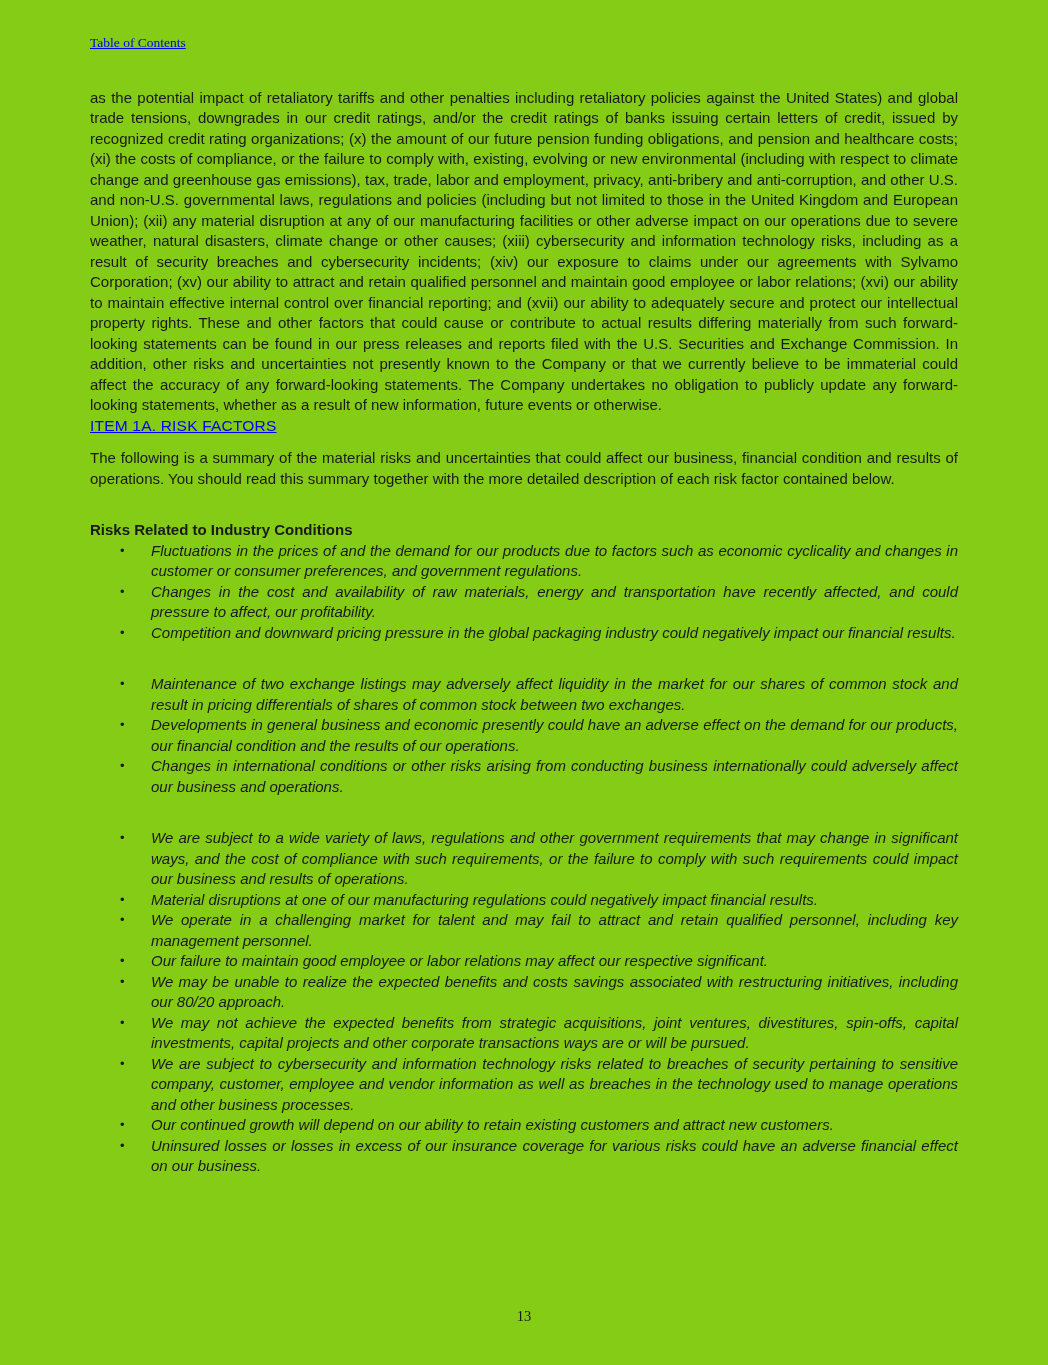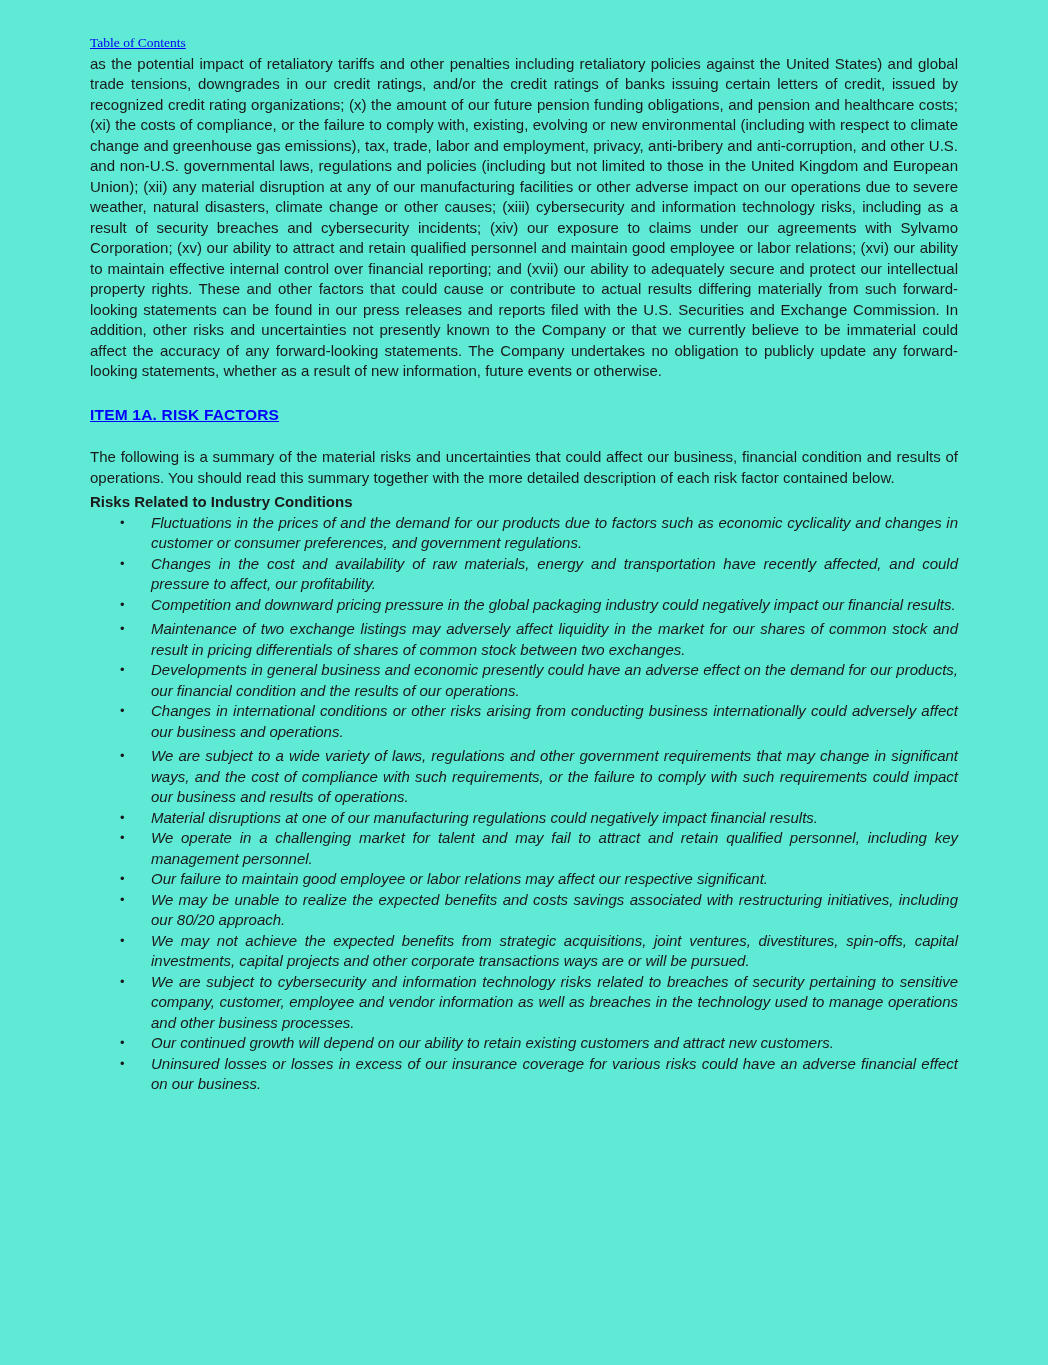"Table of Contents" .page { background: #5eead4 -> #84cc16 }
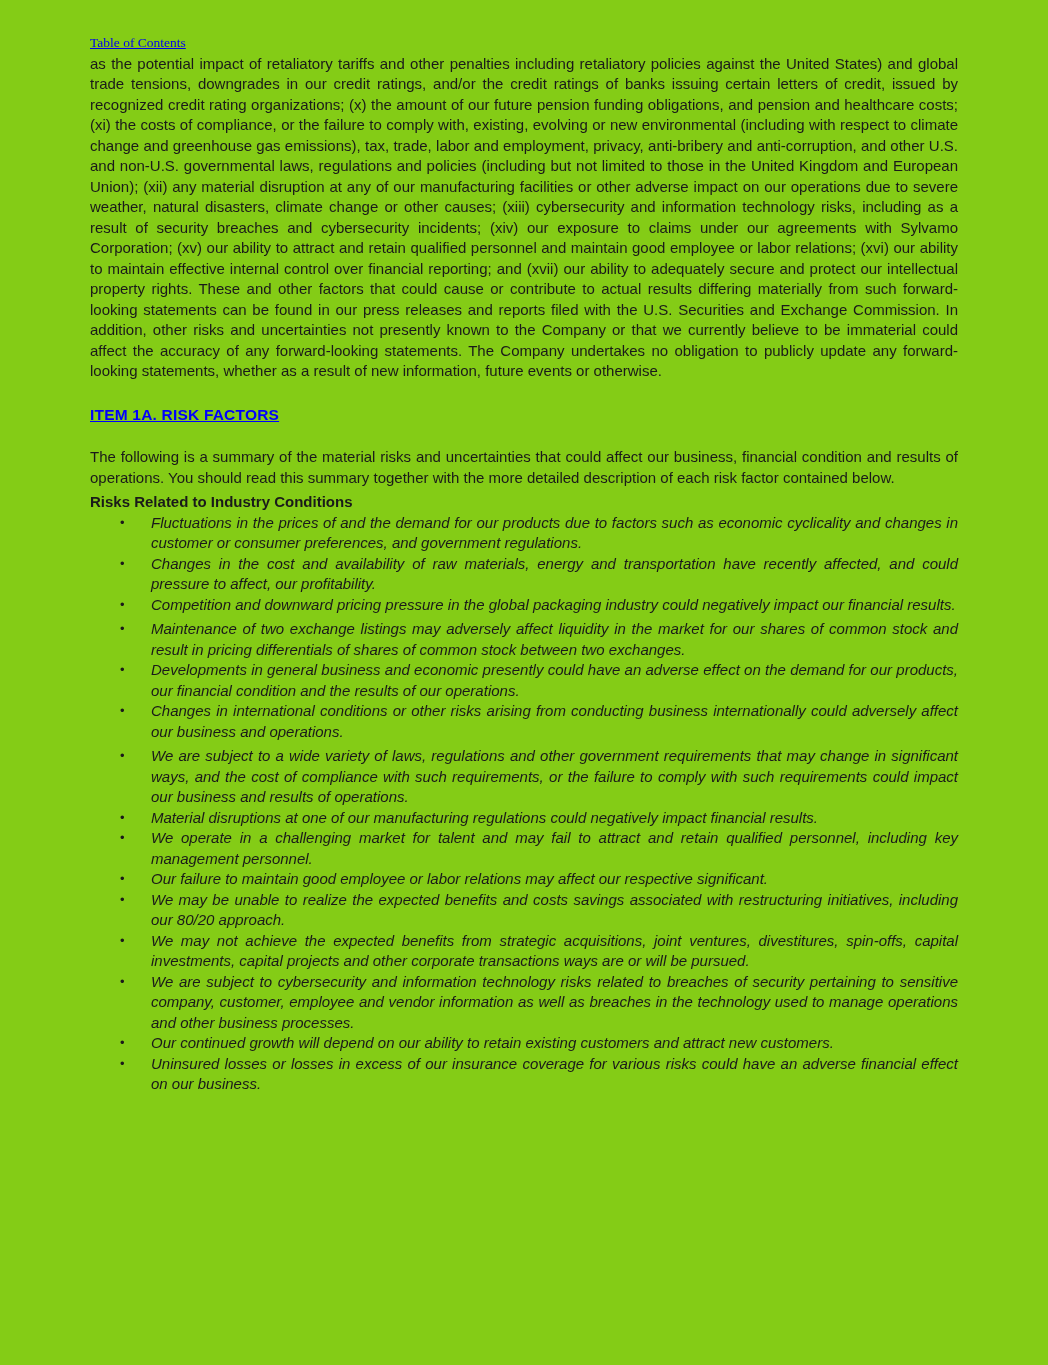"as the potential impact of" .intro-para { margin-top: none -> 34px }
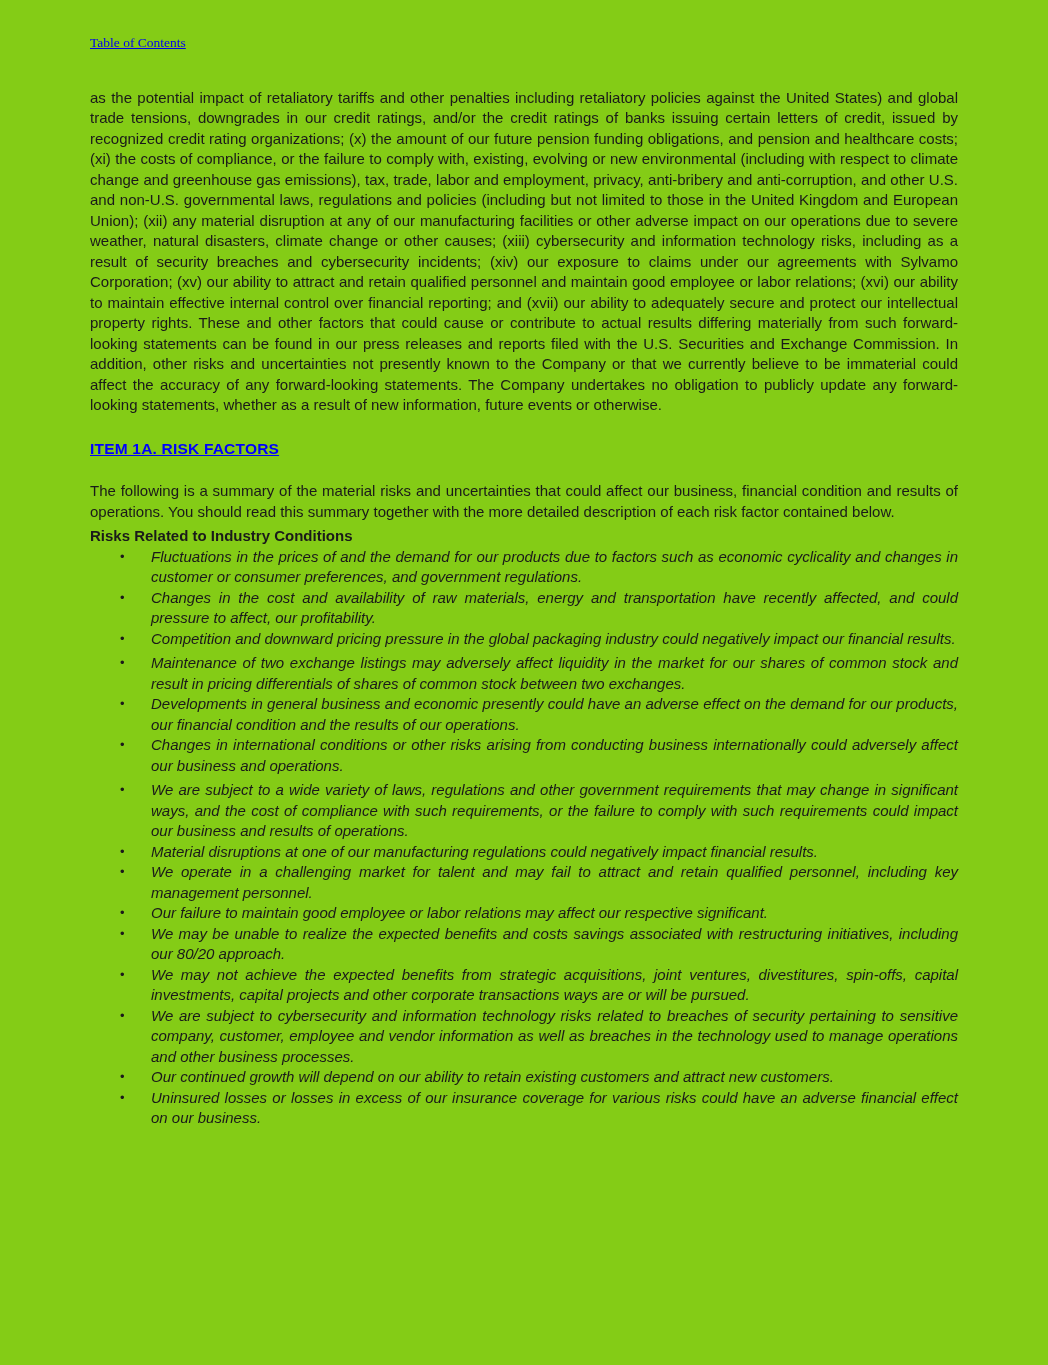"ITEM 1A. RISK FACTORS" .item-heading { font-weight: bold -> normal; margin-top: 23px -> none }
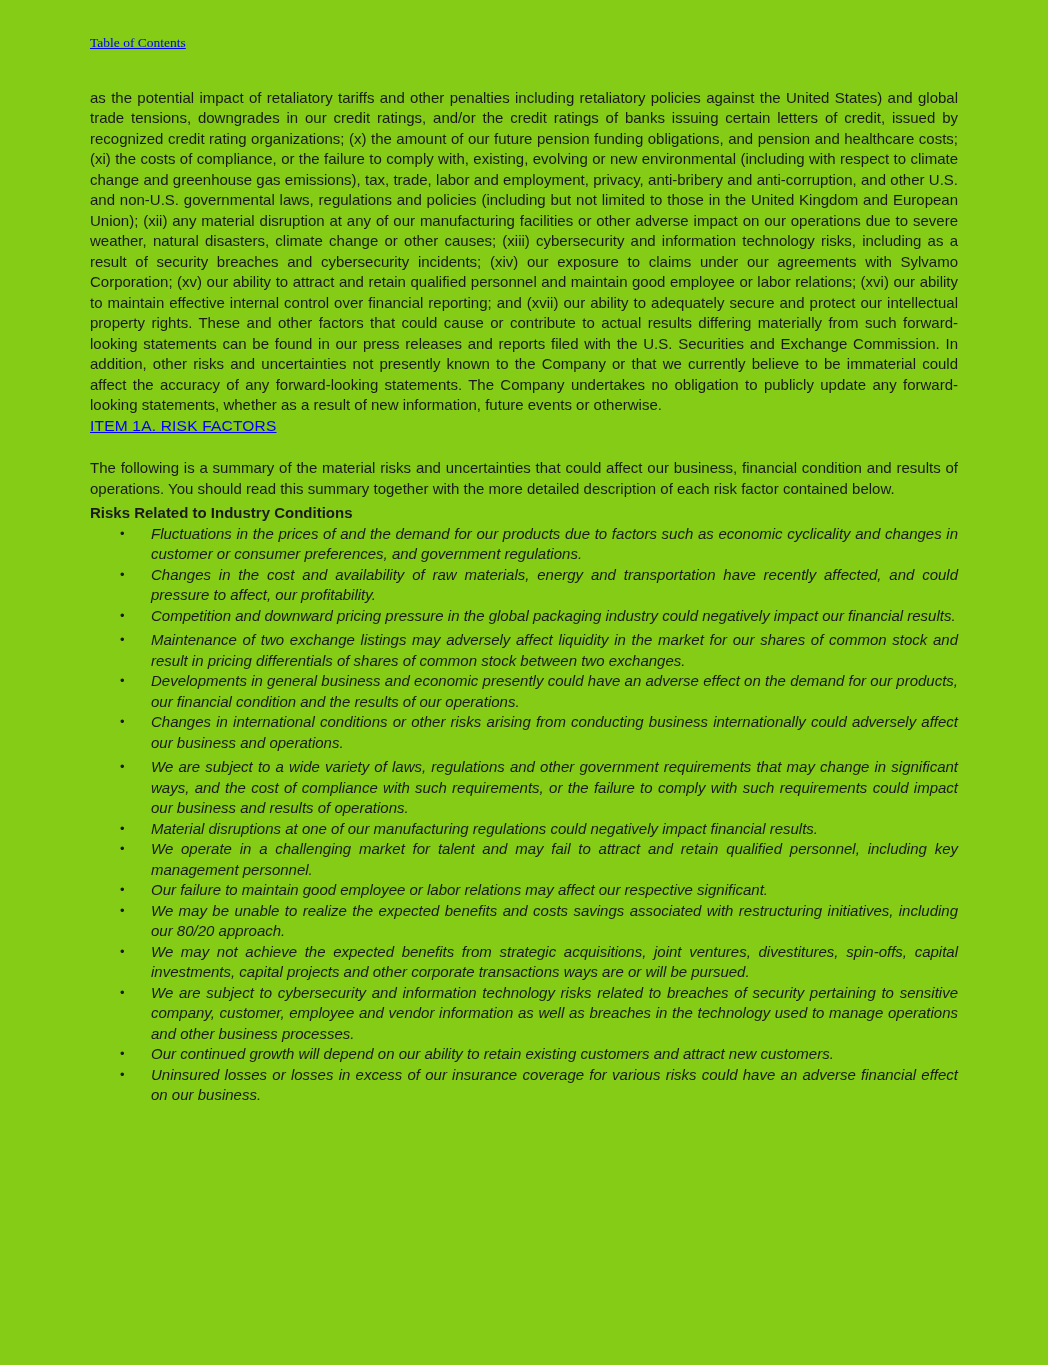"The following is a summary" .summary-para { margin-top: 22px -> 12px }
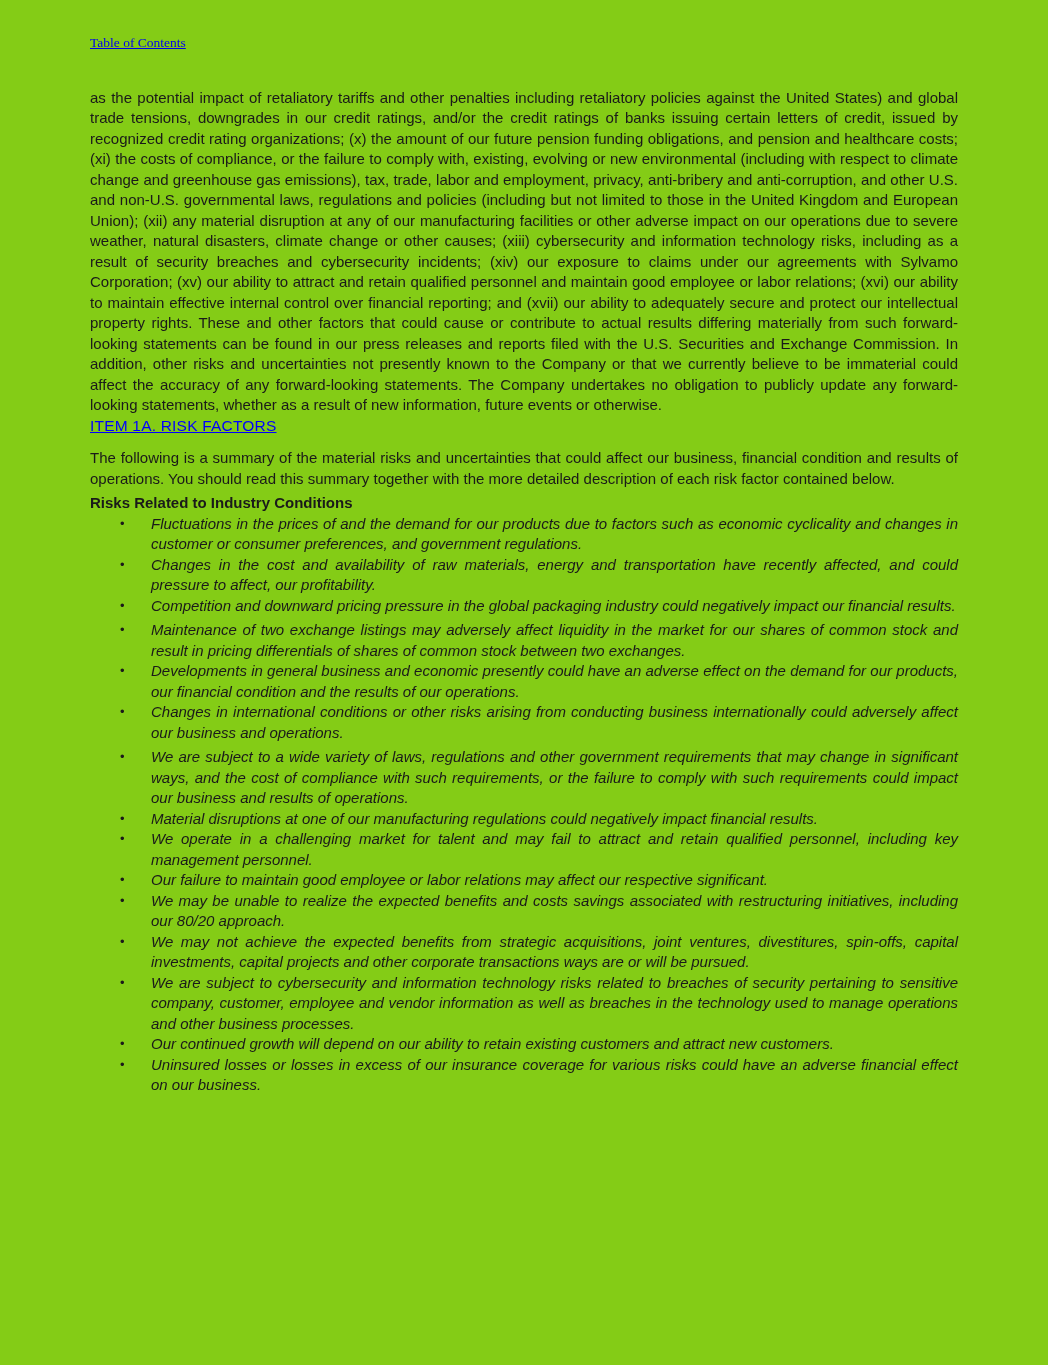"Risks Related to Industry Conditions" .risk-section { margin-top: 4px -> 31px }
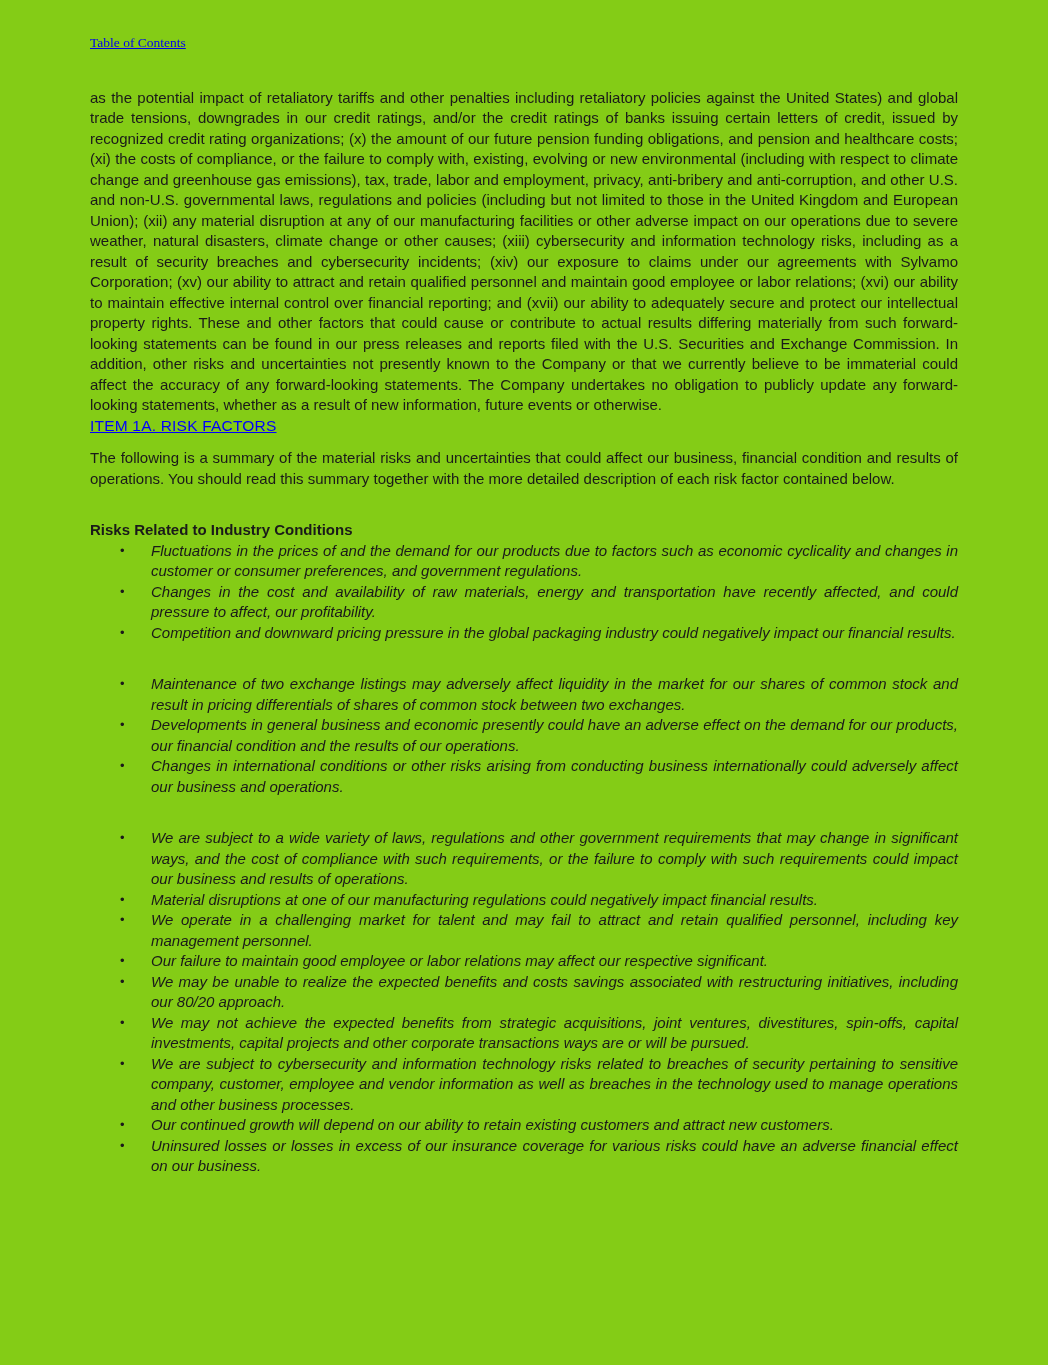"13" div.page-number { html: none -> <div>13</div> }
